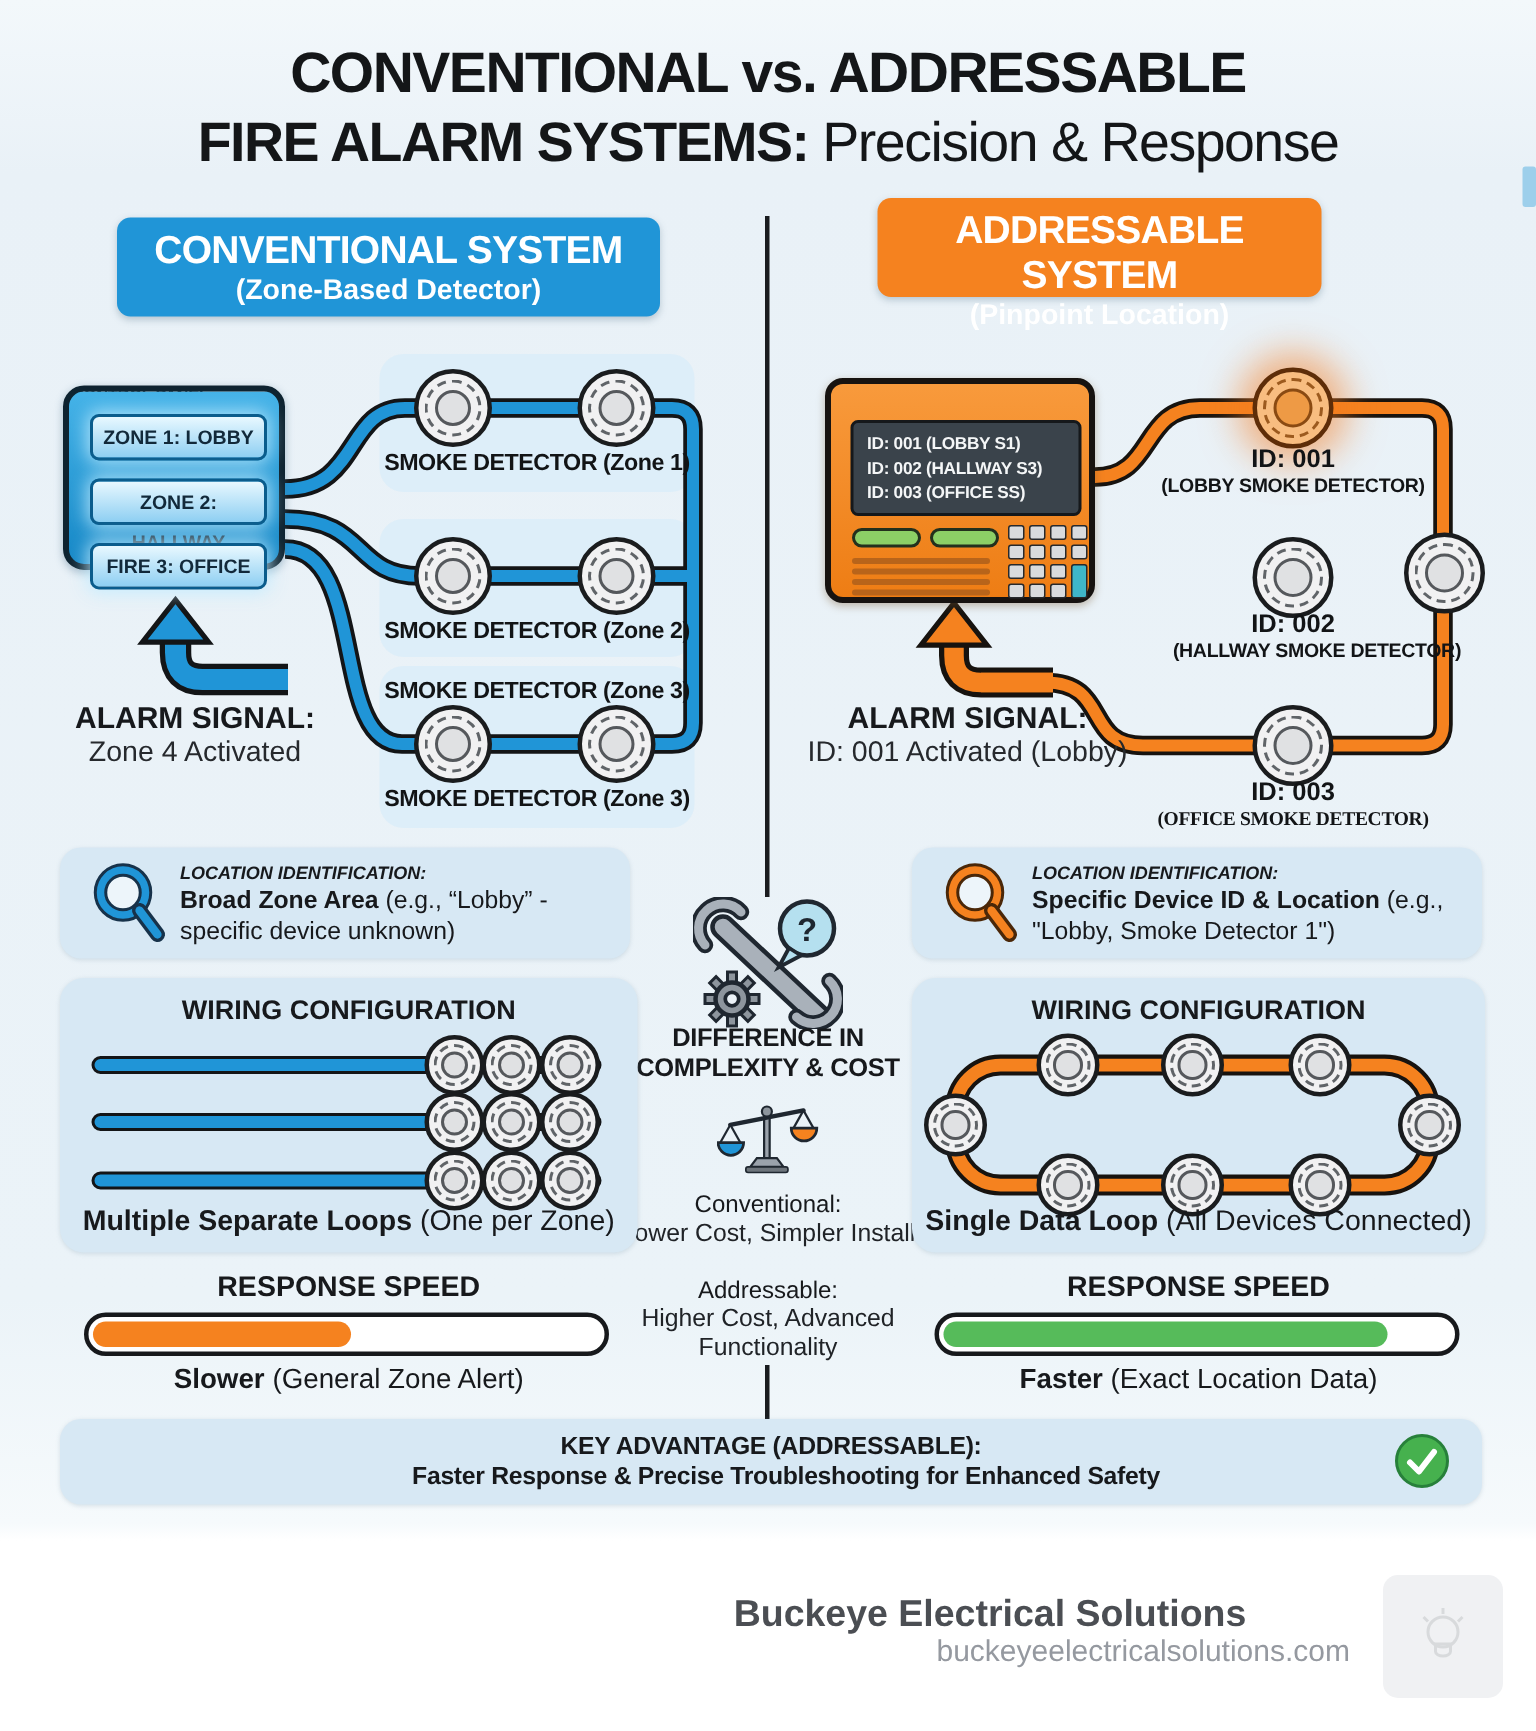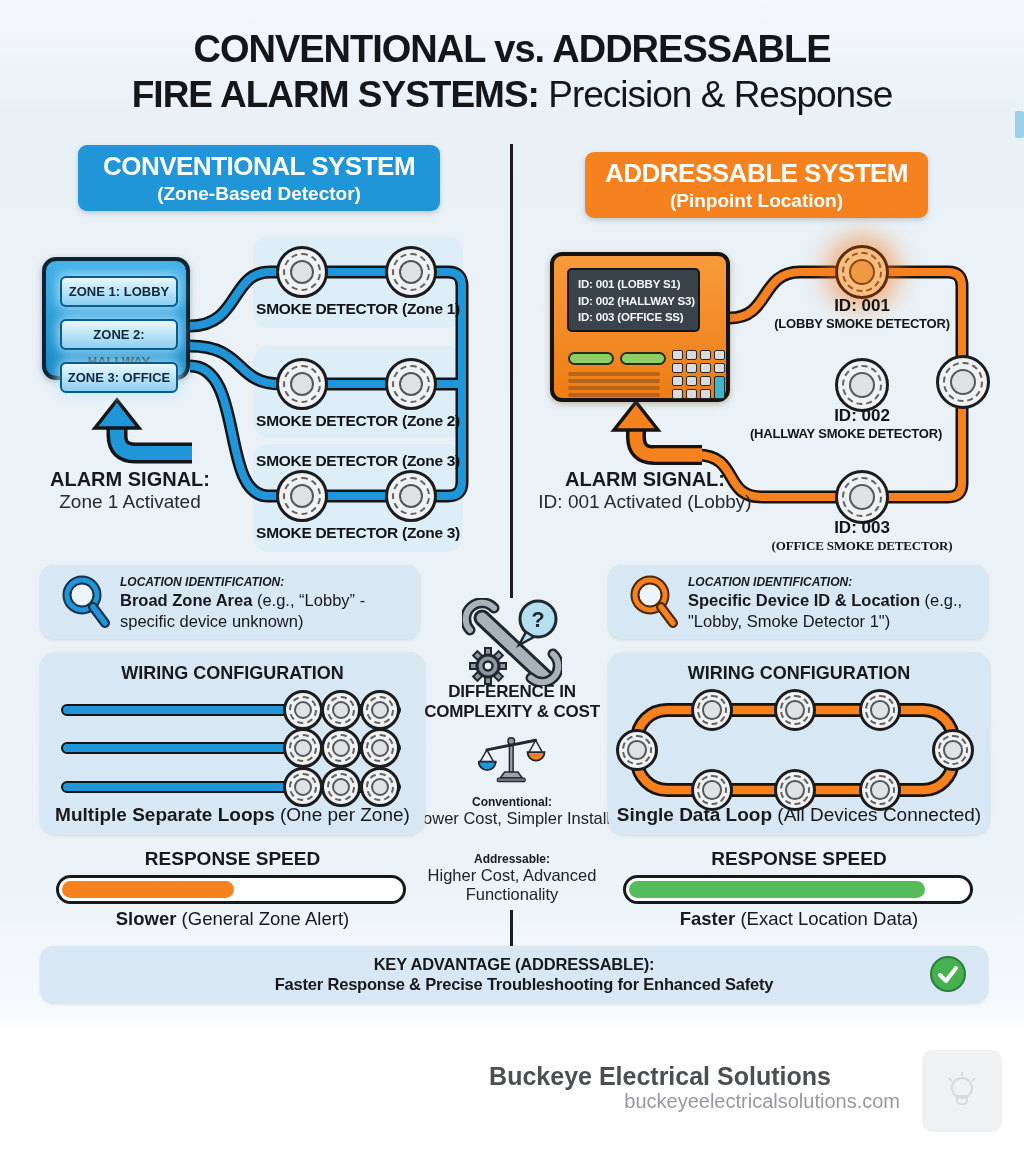"ADDRESSABLE SYSTEM" div.abs { top: 152px -> 132px; width: 343px -> 296px }
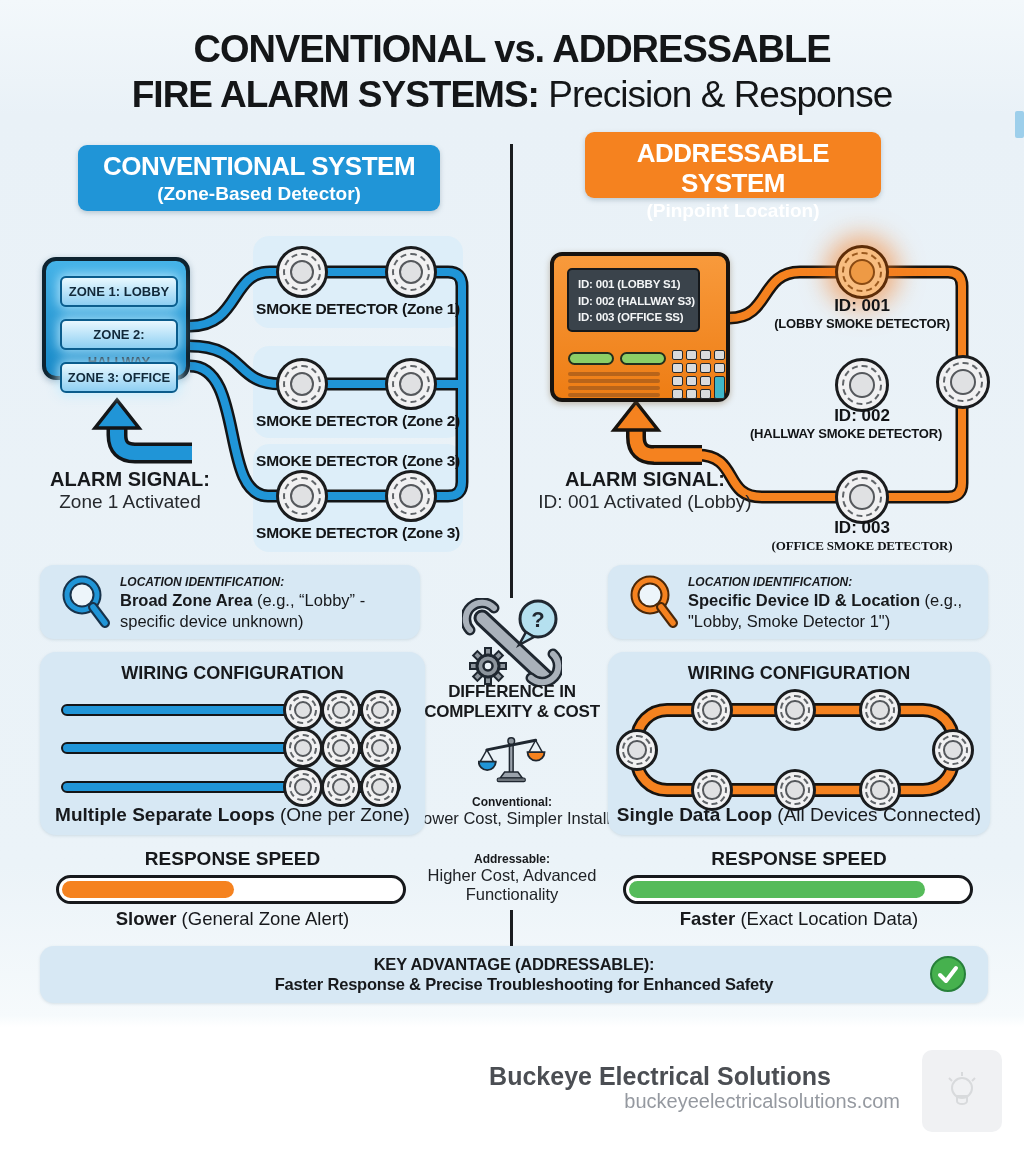"ID: 001 (LOBBY S1)" .screen { top: 12px -> 24px; width: 133px -> 154px }
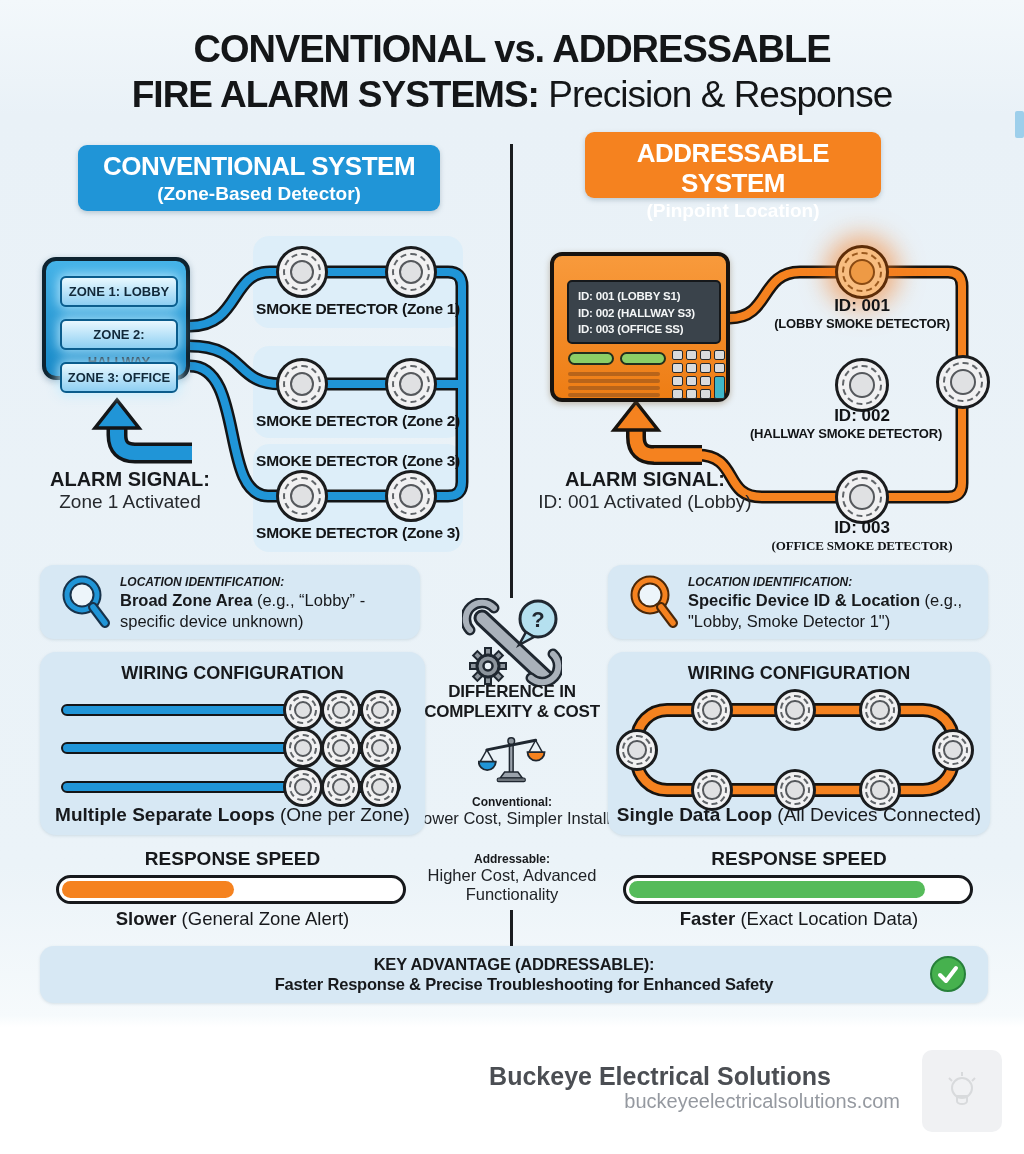"ZONE 3: OFFICE" div.zonebox { text: ZONE -> FIRE }
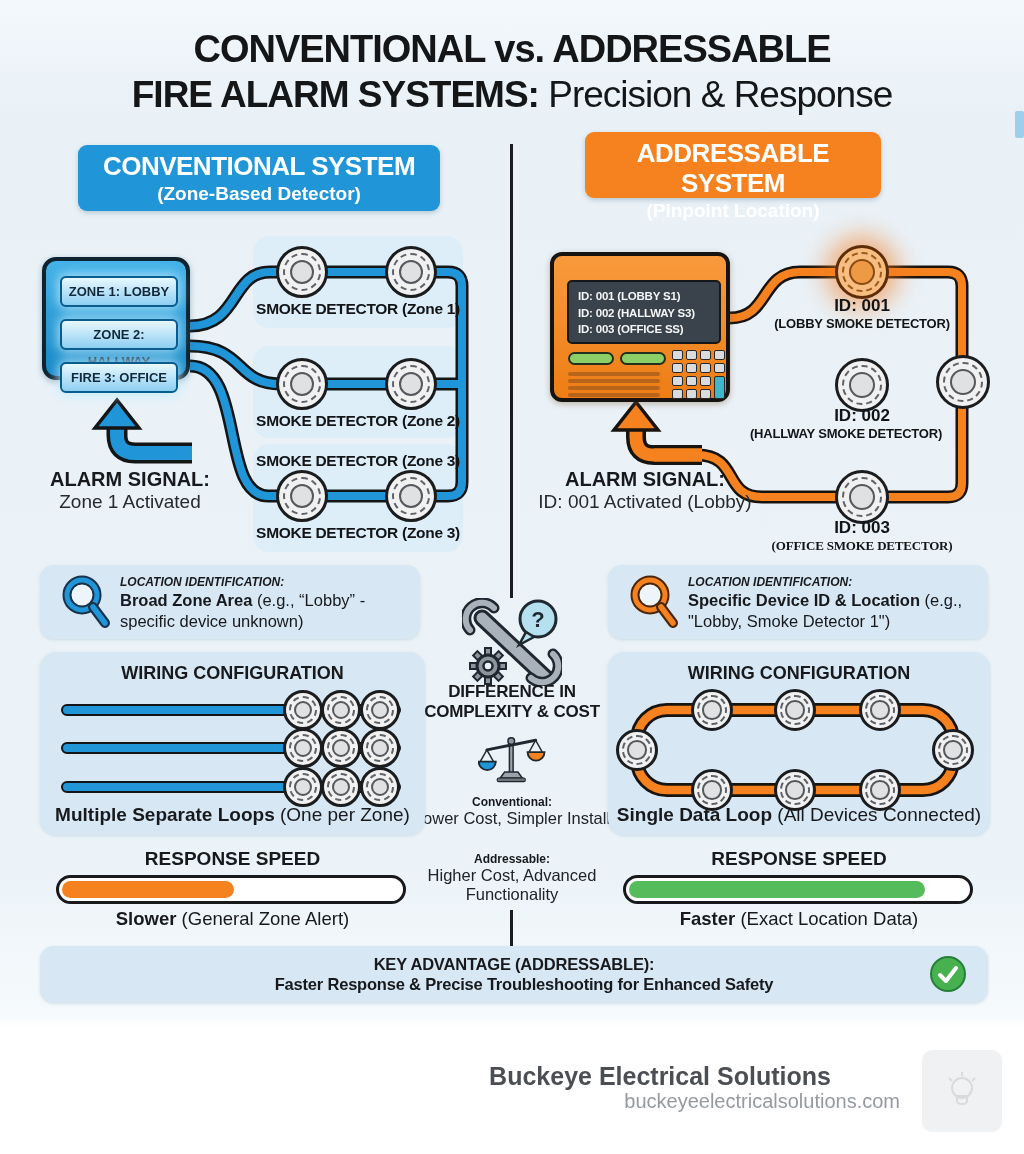"(HALLWAY SMOKE DETECTOR)" div.abs { left: 726px -> 758px }
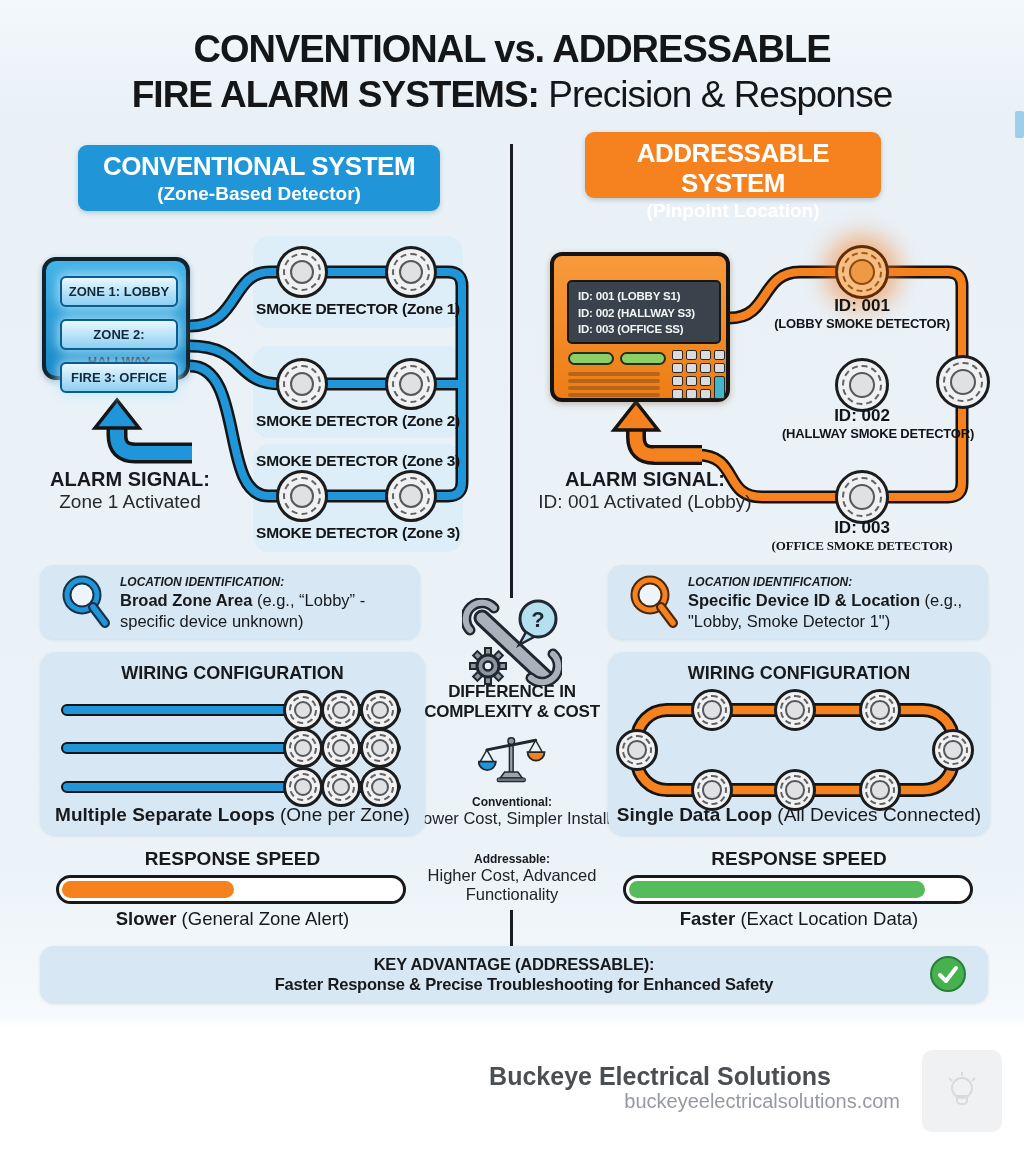"Zone 1 Activated" div.abs { text: 1 -> 4 }
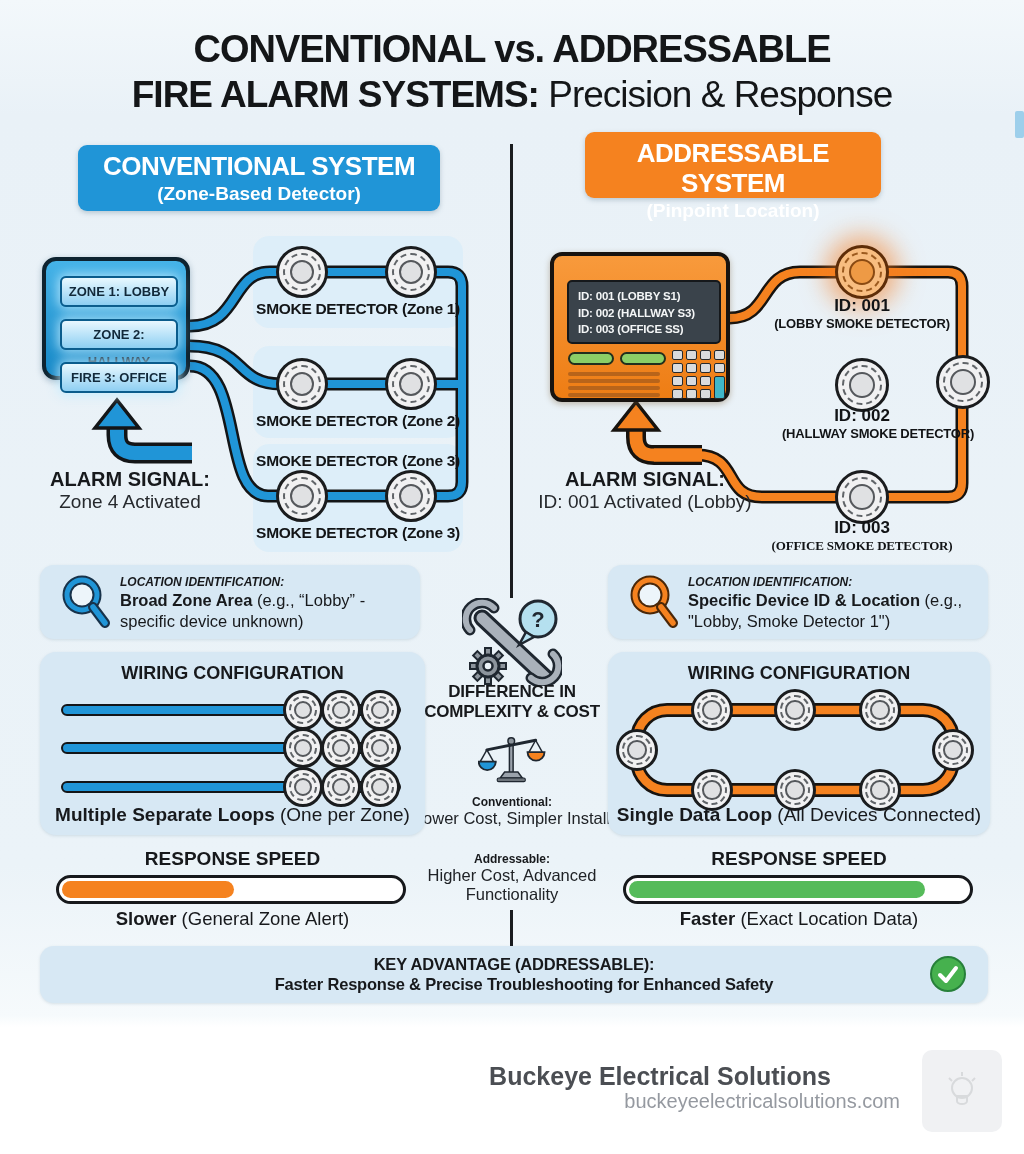"Conventional:" .costlabel { font-size: 12px -> 16px; font-weight: 700 -> 400 }
